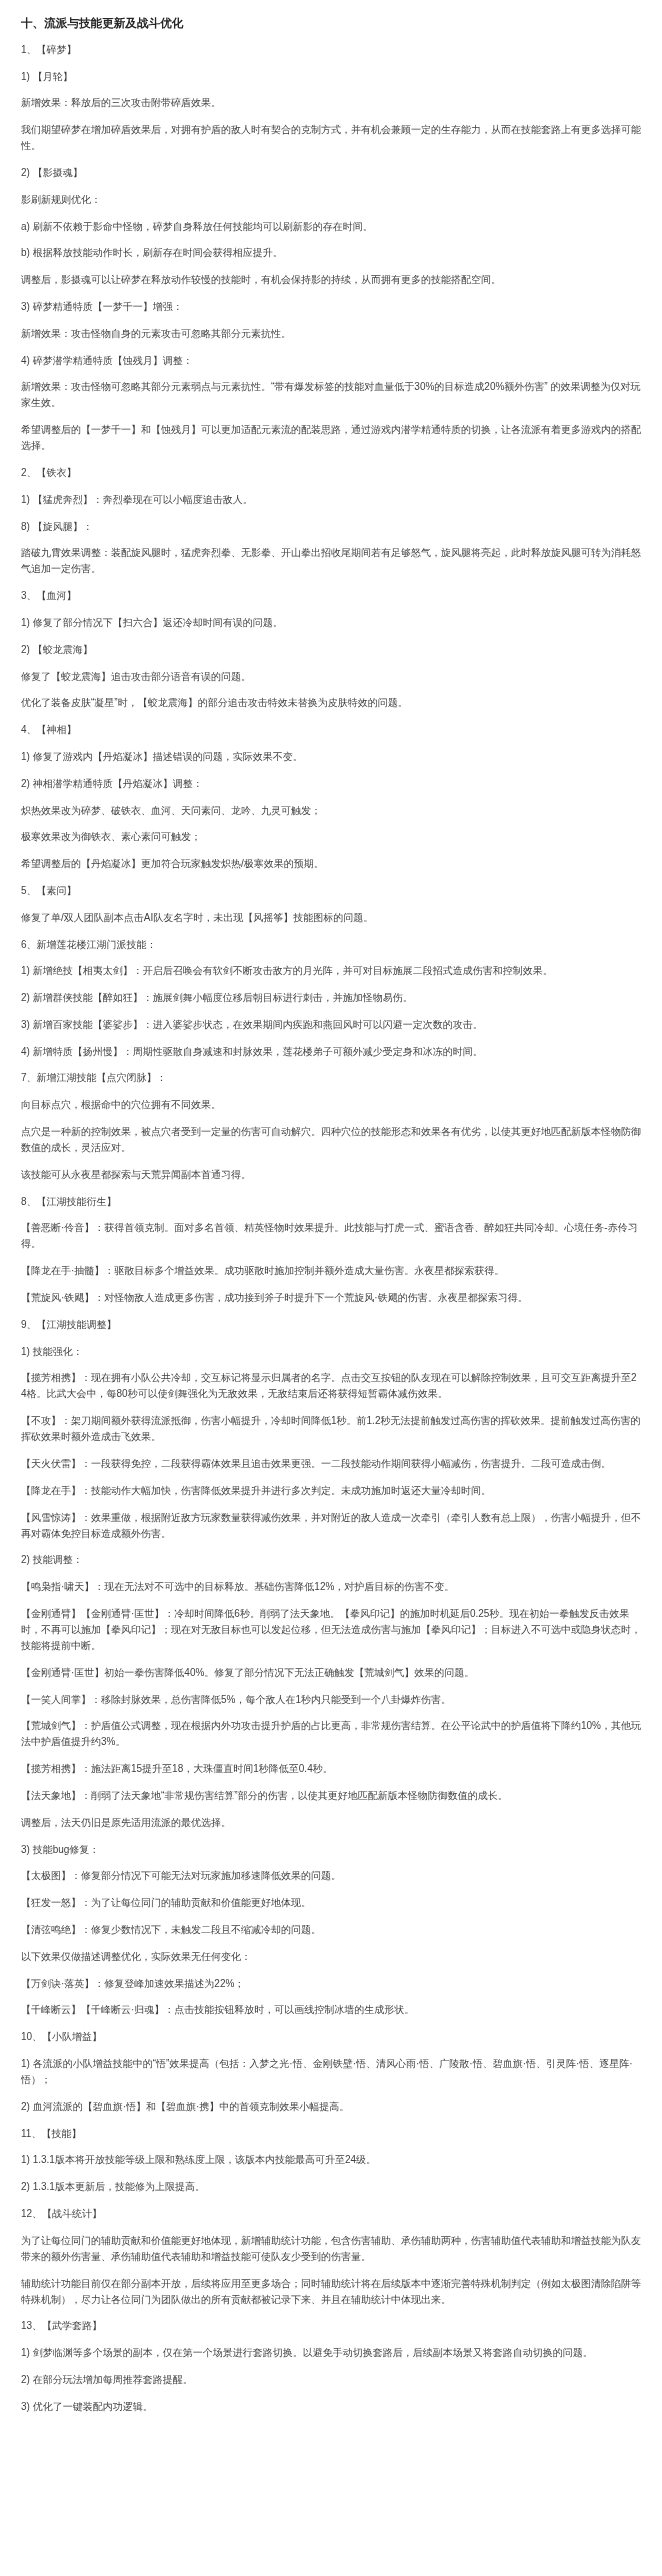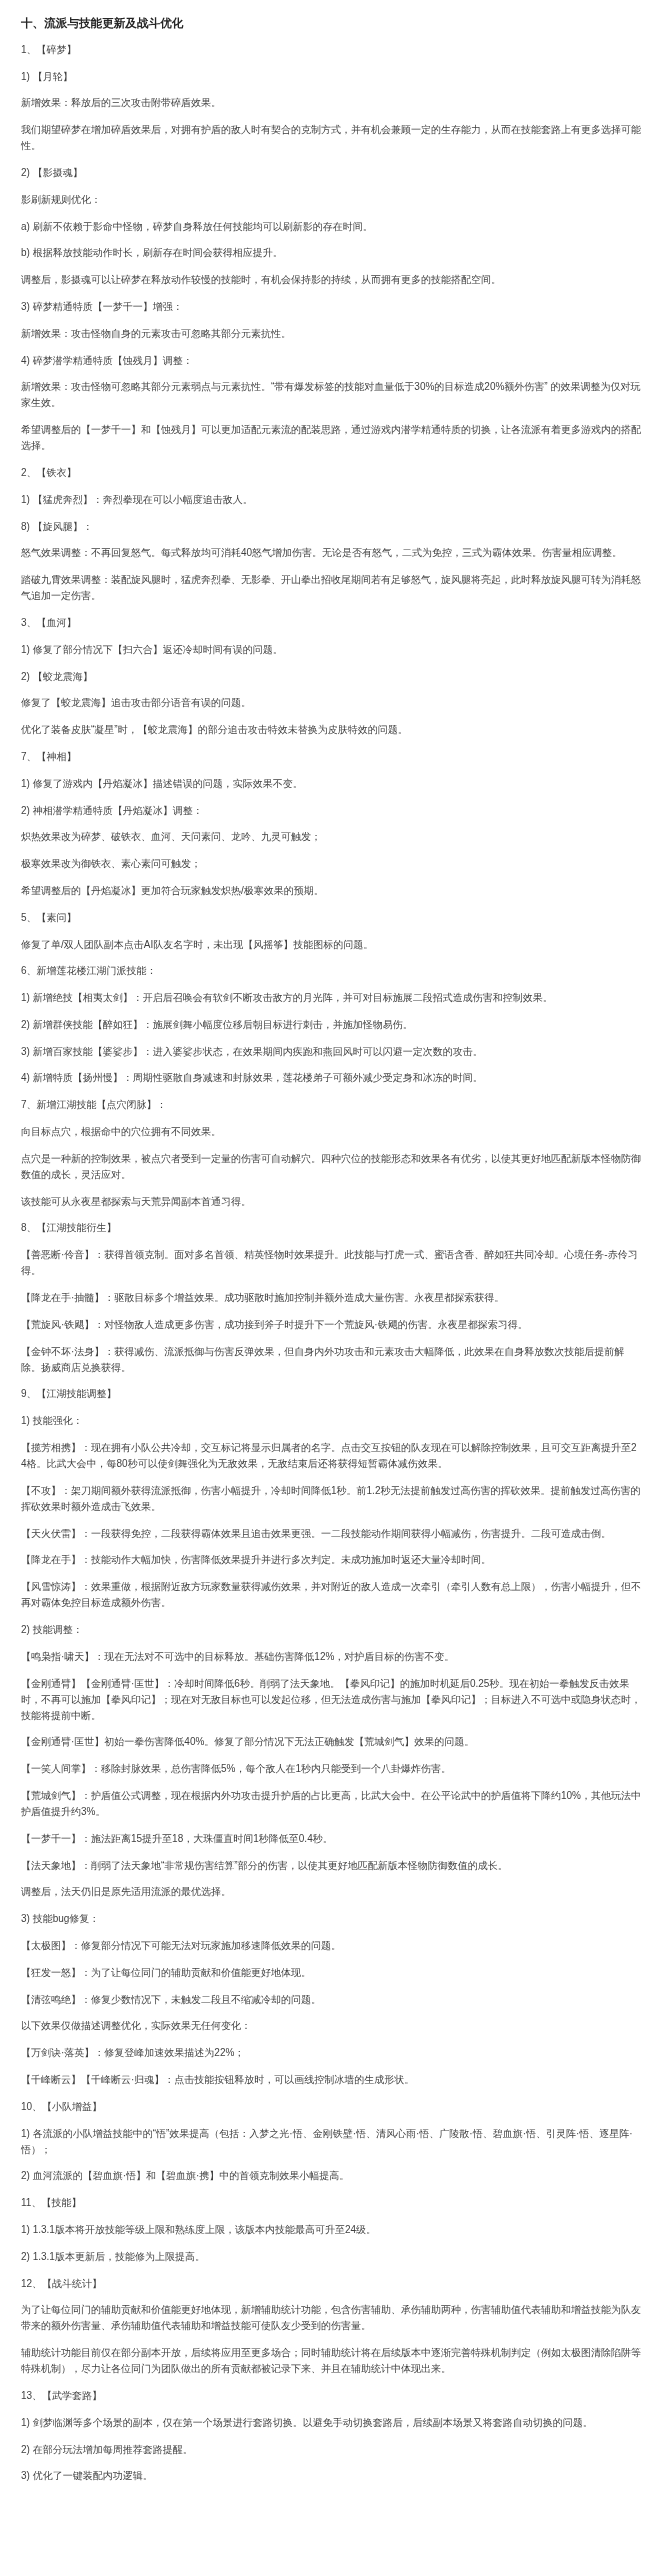"怒气效果调整：不再回复怒气。每式释放均可消耗40怒气增加伤害。无论是否有怒气，二" p.para { html: <p>怒气效果调整：不再回复怒气。每式释放均可消耗40怒气增加伤害。无论是否有怒气，二式为免控，三式为霸体效果。伤害量相应调整。</p> -> none }
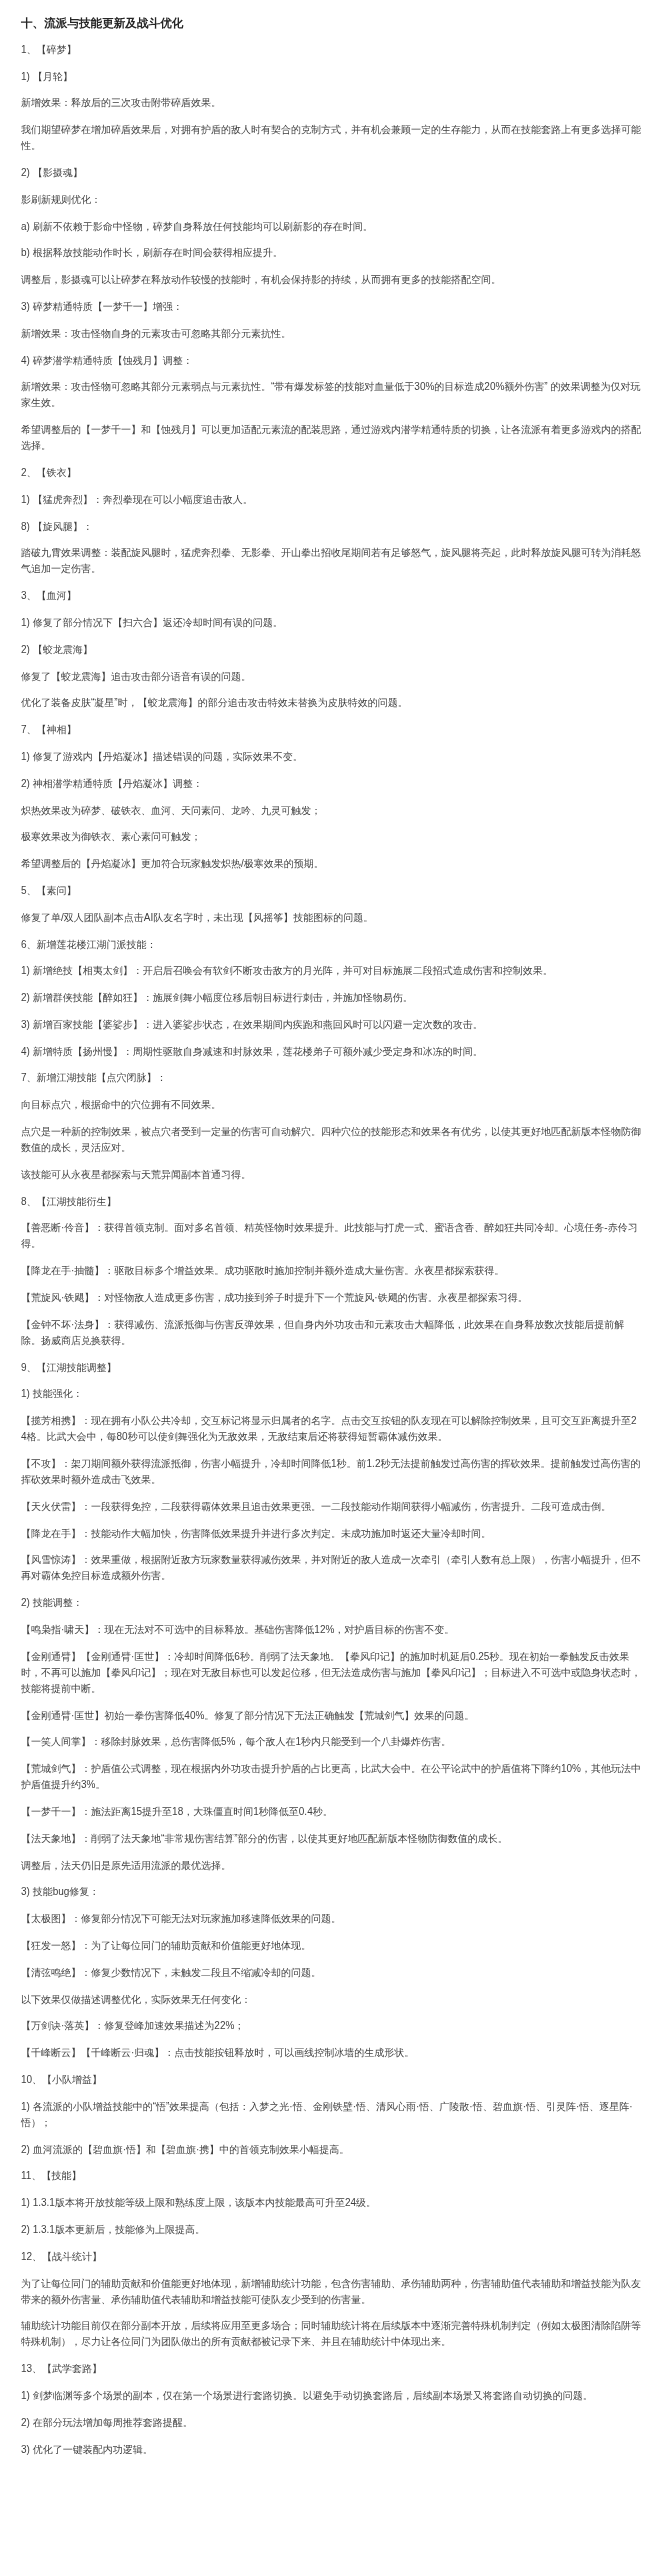"7、【神相】" p.para { text: 7 -> 4 }
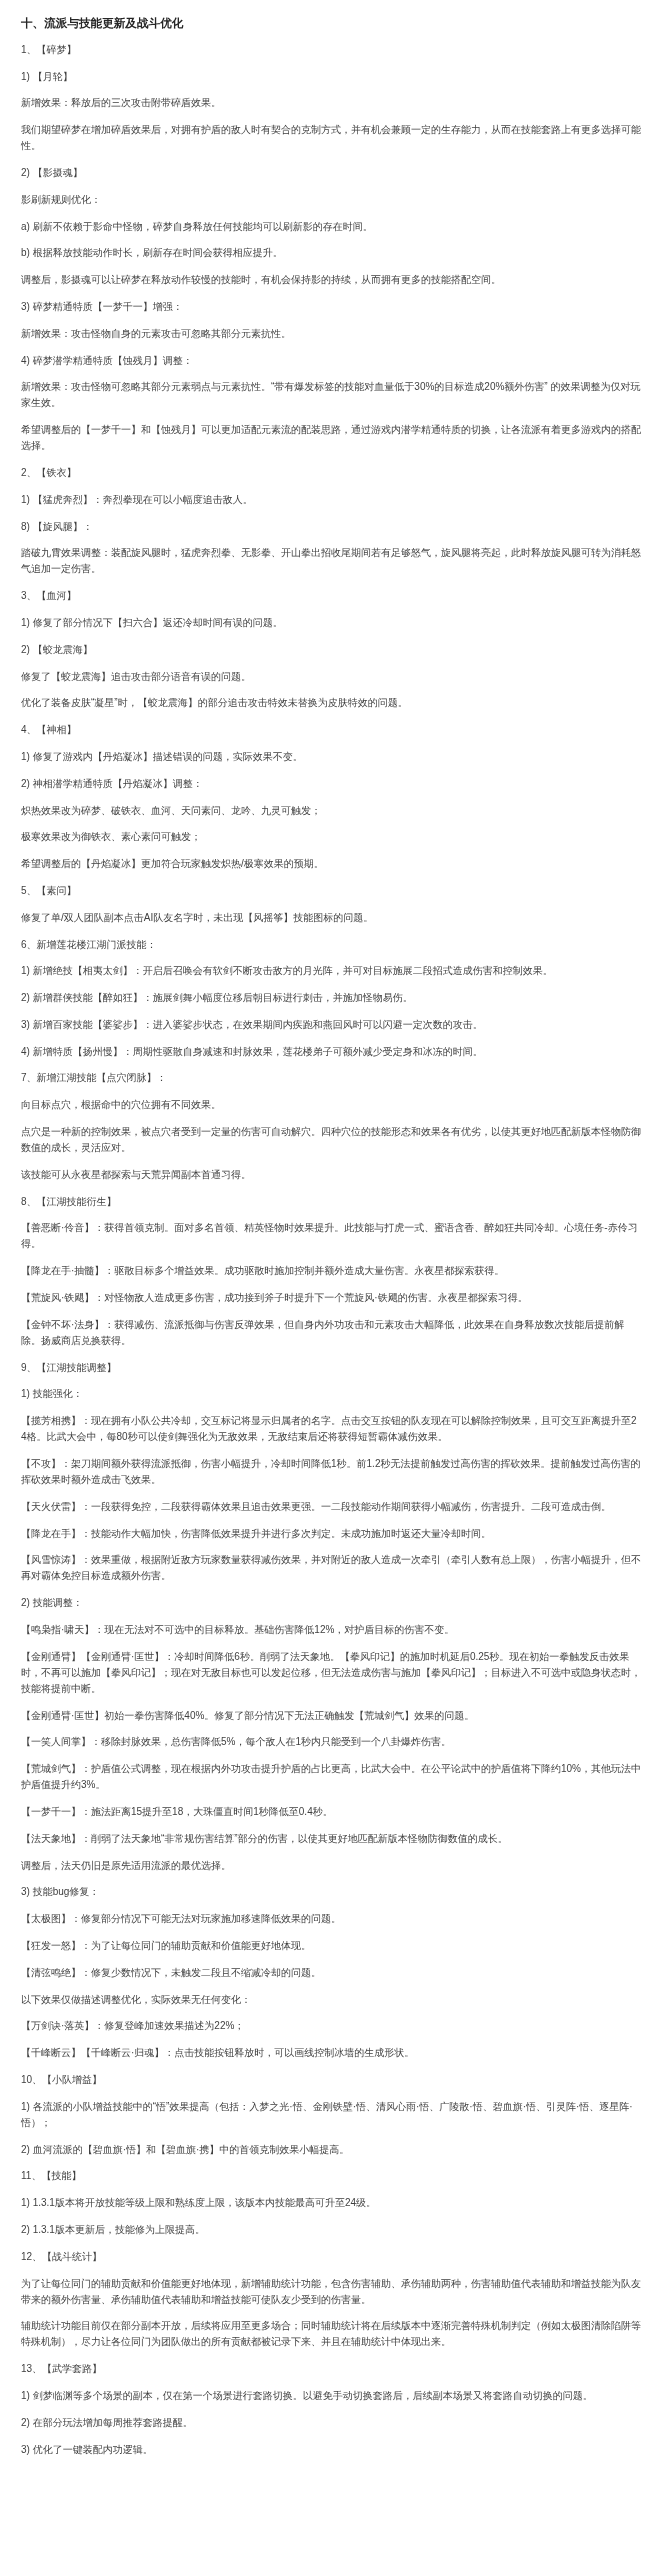"【金钟不坏·法身】：获得减伤、流派抵御与伤害反弹效果，但自身内外功攻击和元素攻击" p.para { html: <p>【金钟不坏·法身】：获得减伤、流派抵御与伤害反弹效果，但自身内外功攻击和元素攻击大幅降低，此效果在自身释放数次技能后提前解除。扬威商店兑换获得。</p> -> none }
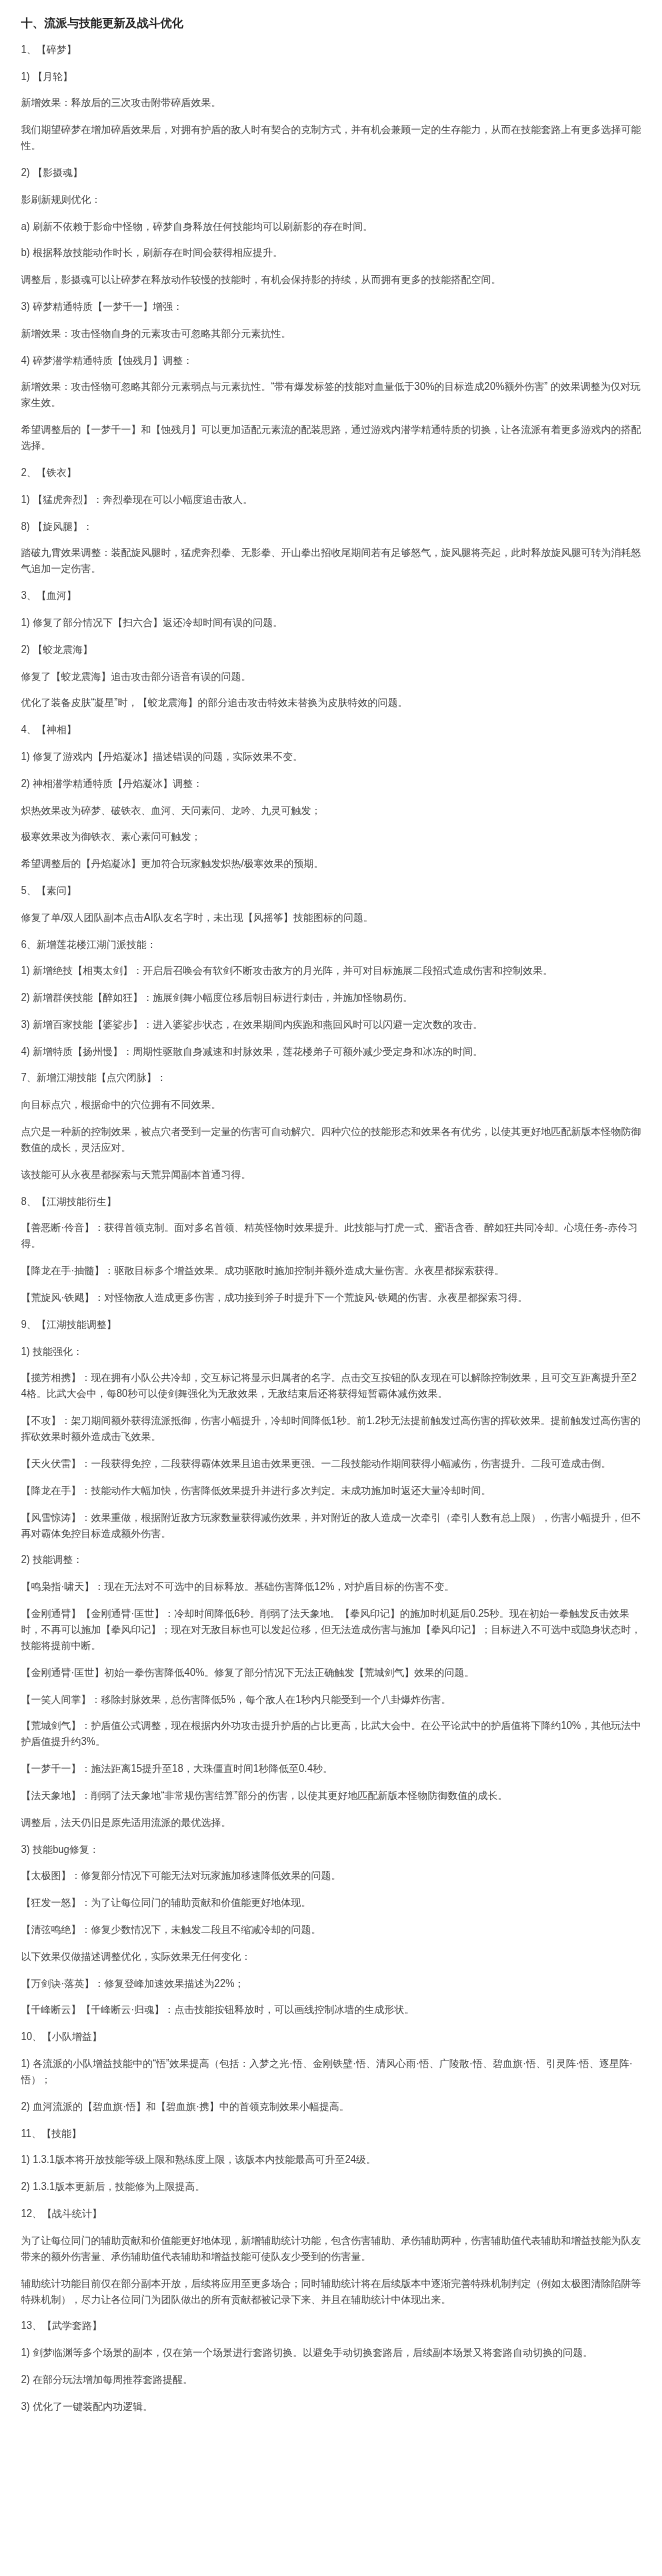"【荒城剑气】：护盾值公式调整，现在根据内外功攻击提升护盾的占比更高，比武大会中。" p.para { text: 比武大会中 -> 非常规伤害结算 }
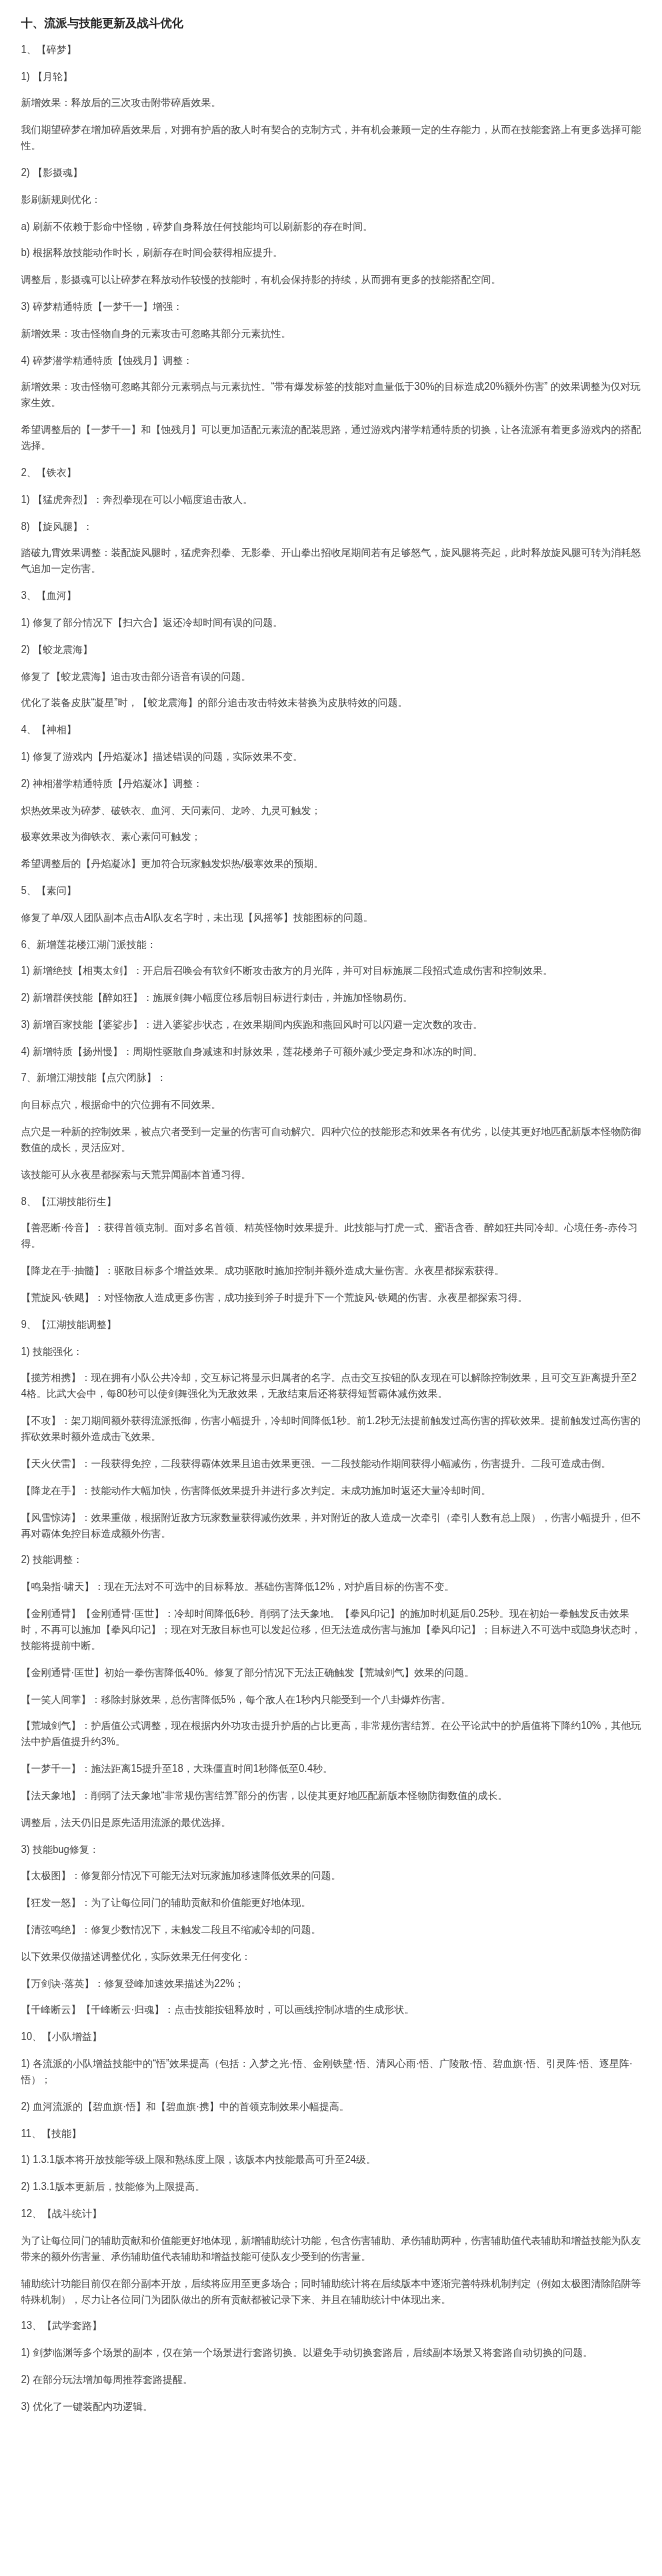"【一梦千一】：施法距离15提升至18，大珠僵直时间1秒降低至0.4秒。" p.para { text: 一梦千一 -> 揽芳相携 }
